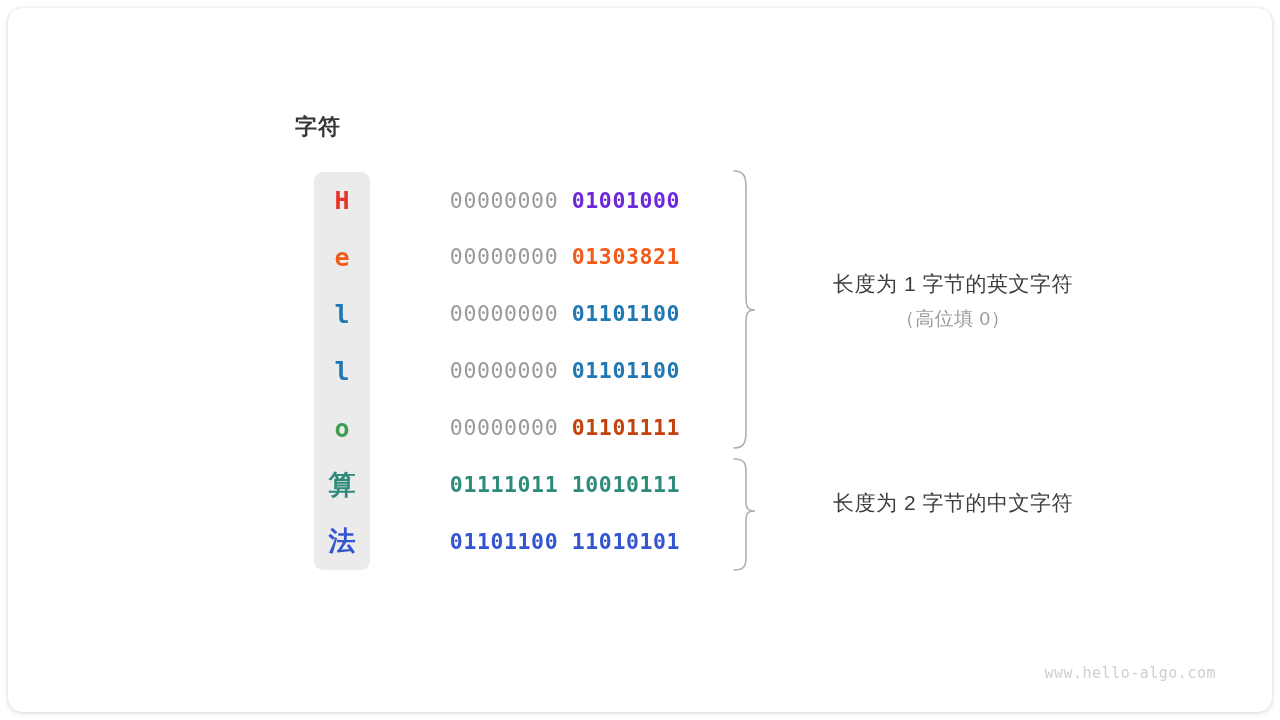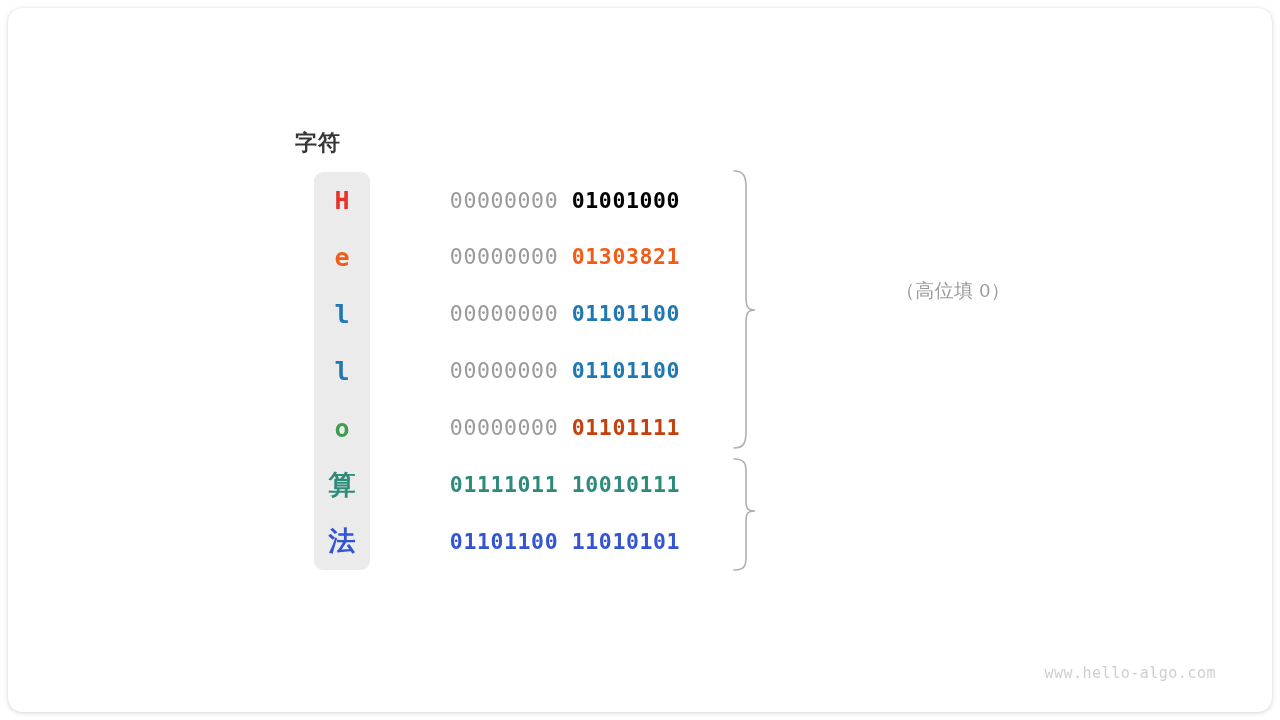"字符" #header-char { top: 120px -> 104px }
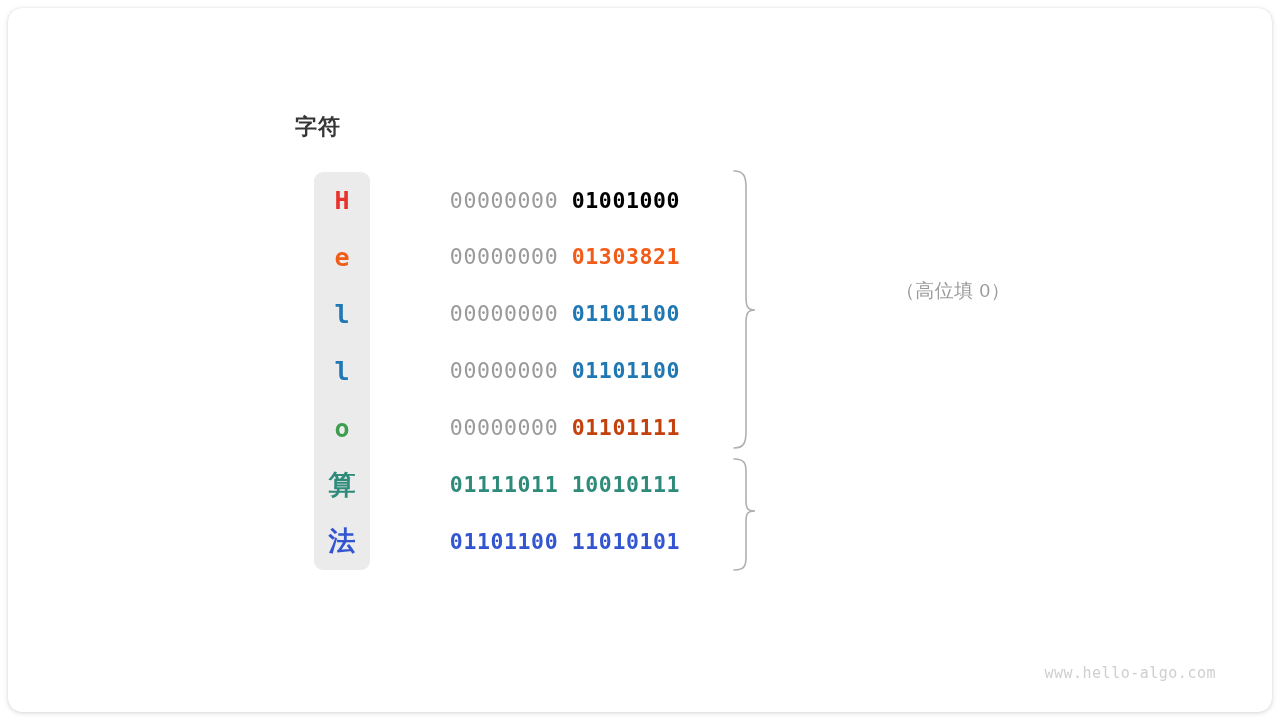"01001000" span.bin-lo { color: #000000 -> #6d28d9 }
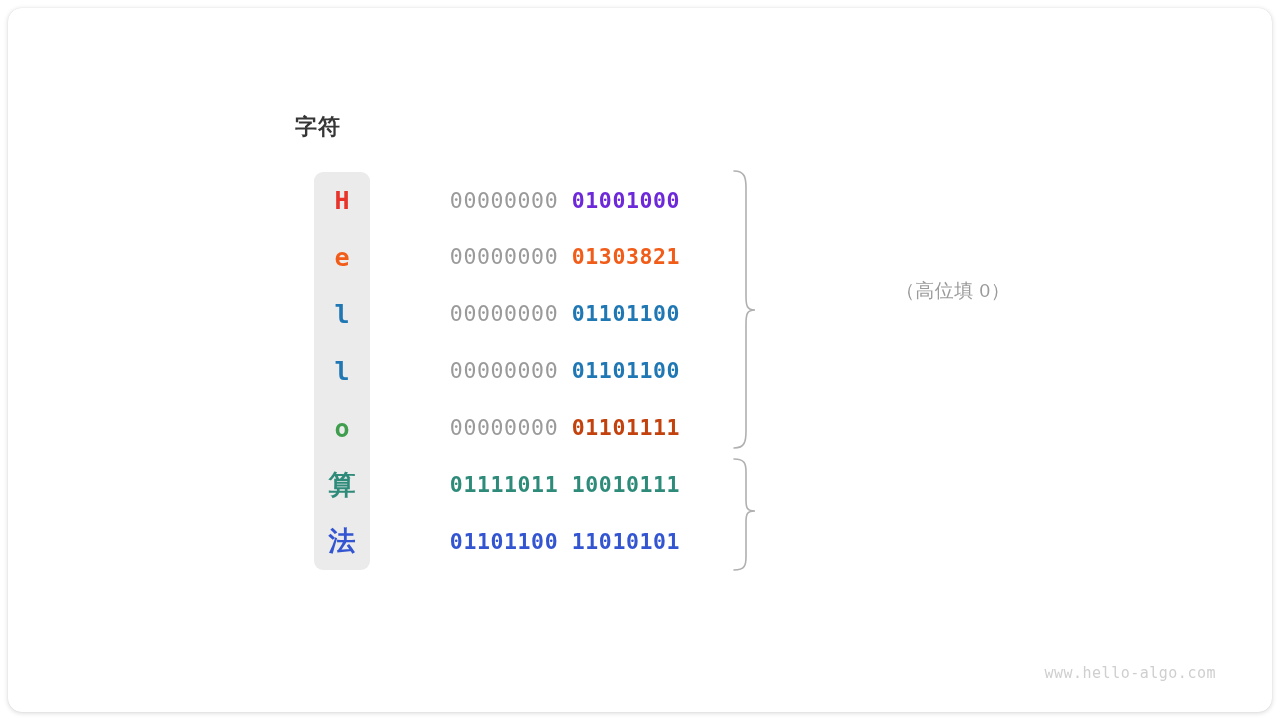"长度为 1 字节的英文字符" div.annot-line1 { html: none -> <div>长度为 1 字节的英文字符</div> }
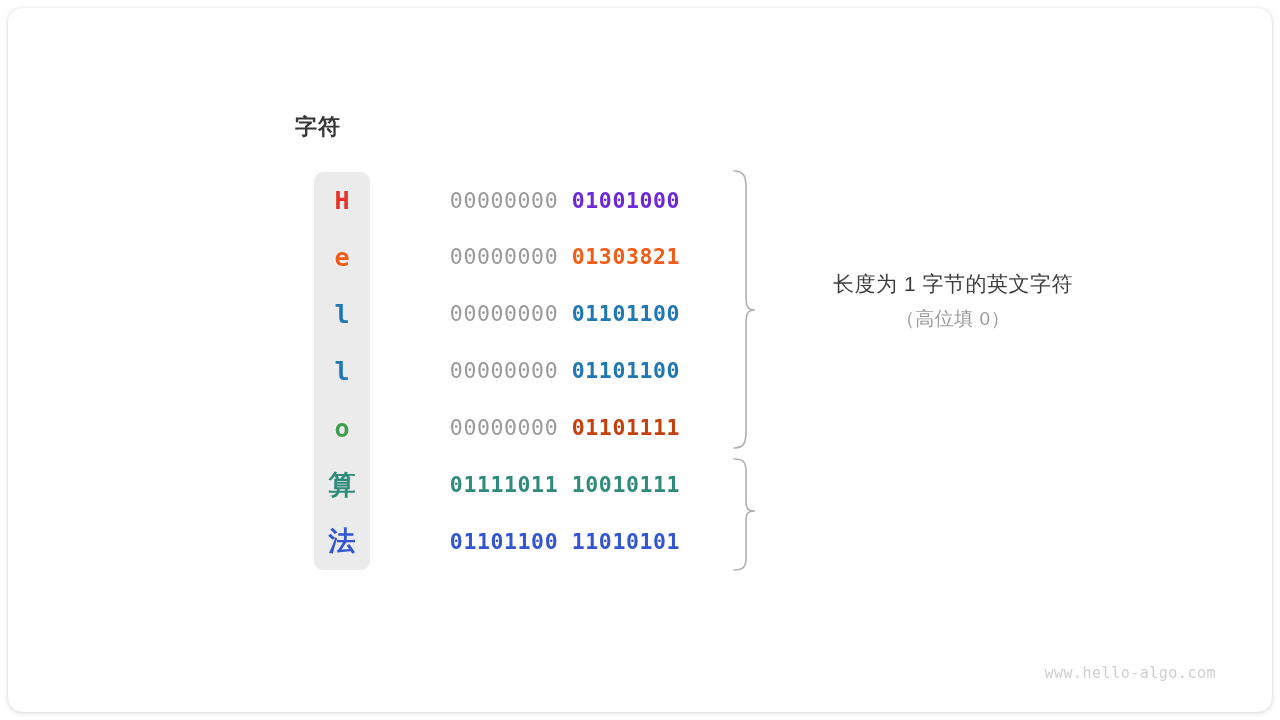"长度为 2 字节的中文字符" div.annot { html: none -> <div> <div>长度为 2 字节的中文字符</div> </div> }
